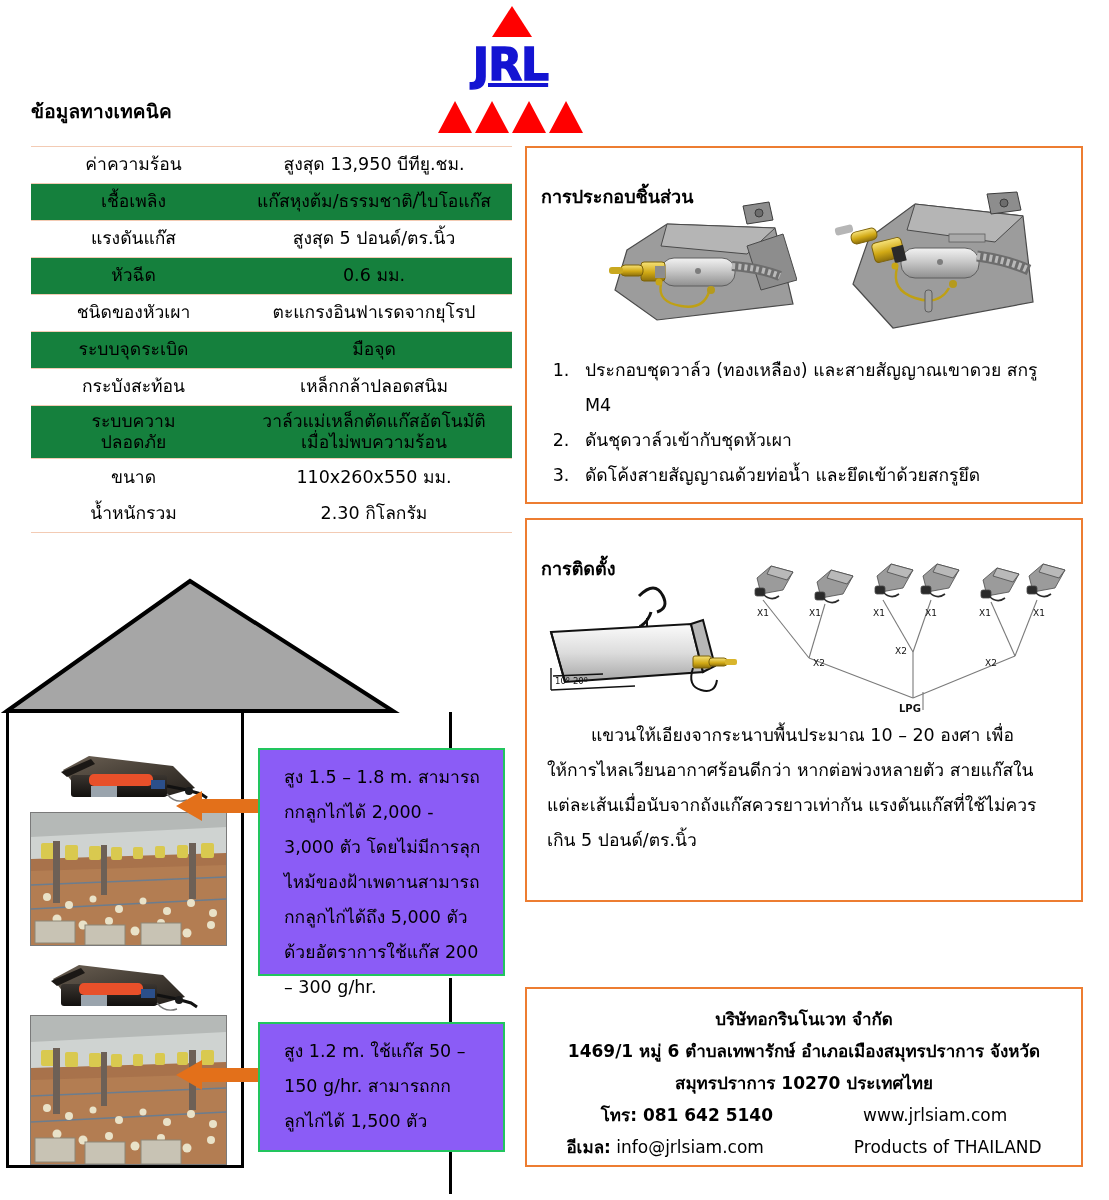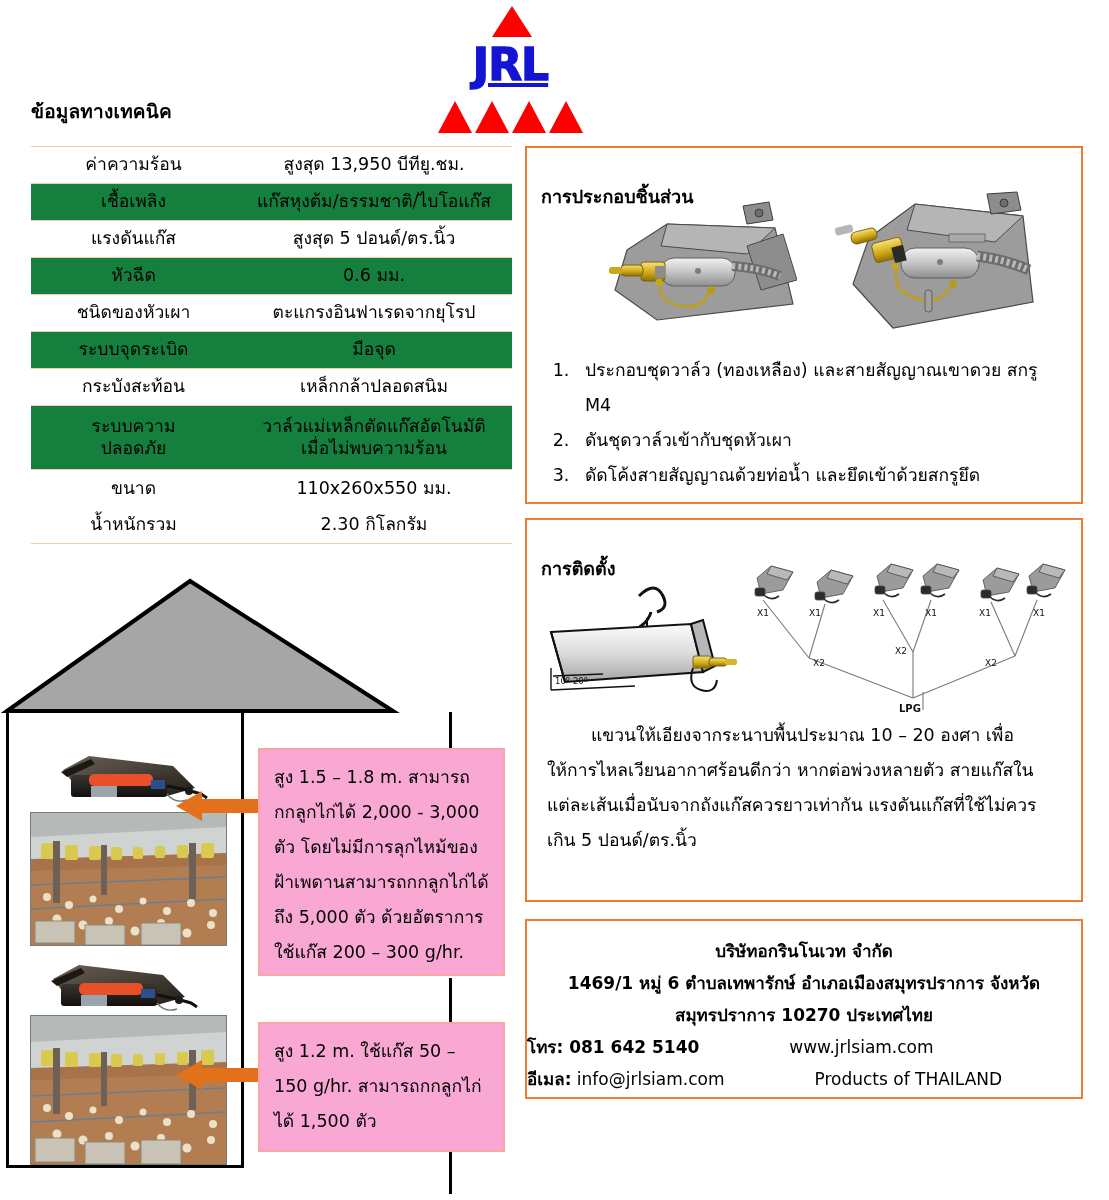"ระบบความ" #spec-table tr.tall { height: 64px -> 53px }
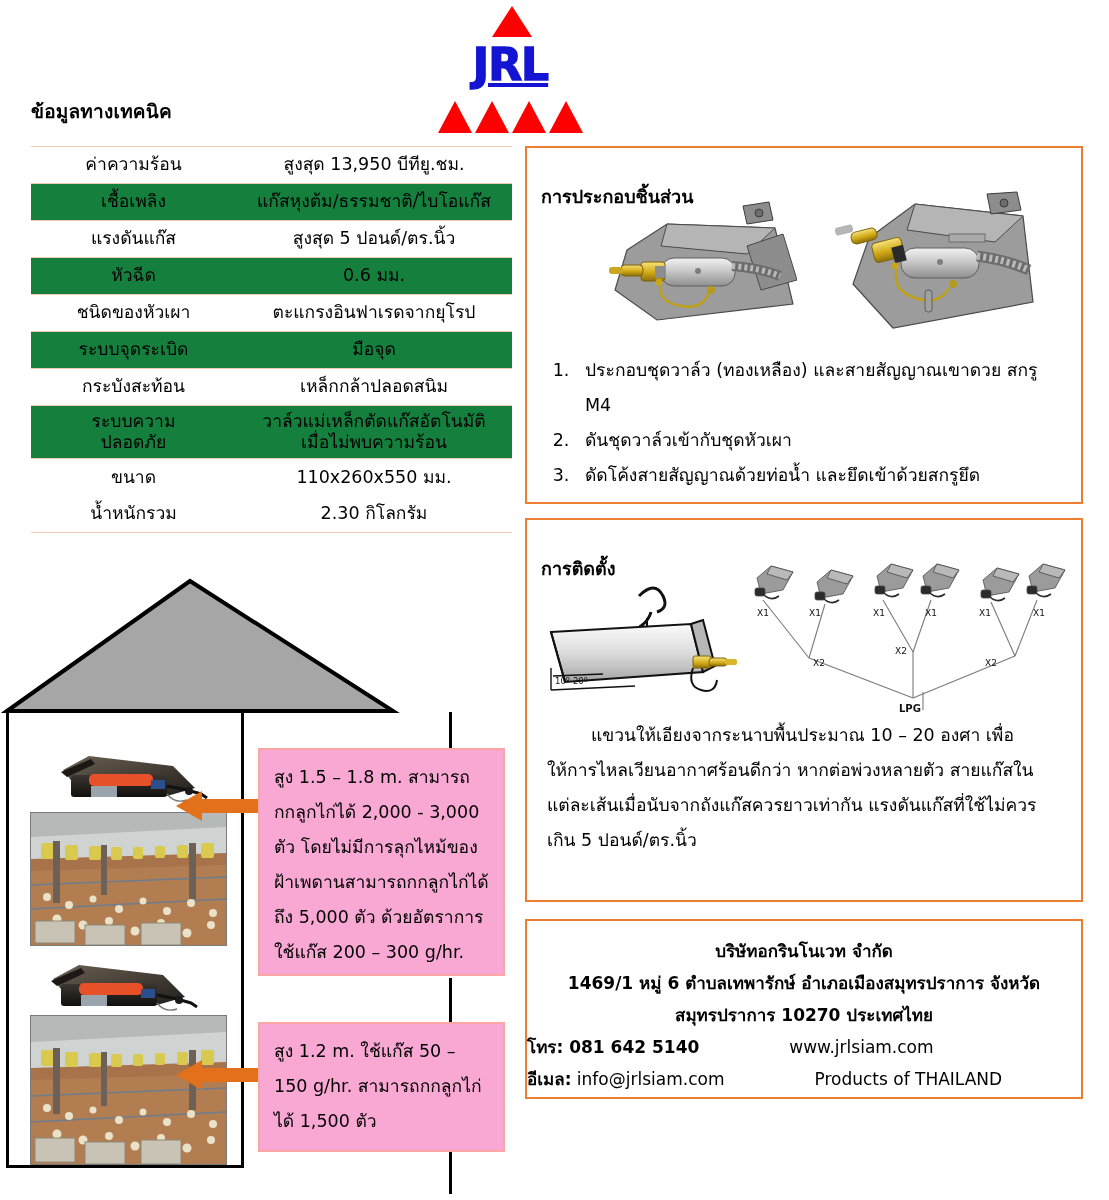"สูง 1.5 – 1.8 m." .callout { background: #f9a8d4 -> #8b5cf6; border: 2px solid #fca5a5 -> 2px solid #22c55e; padding: 10px 14px 8px 14px -> 10px 14px 8px 24px }
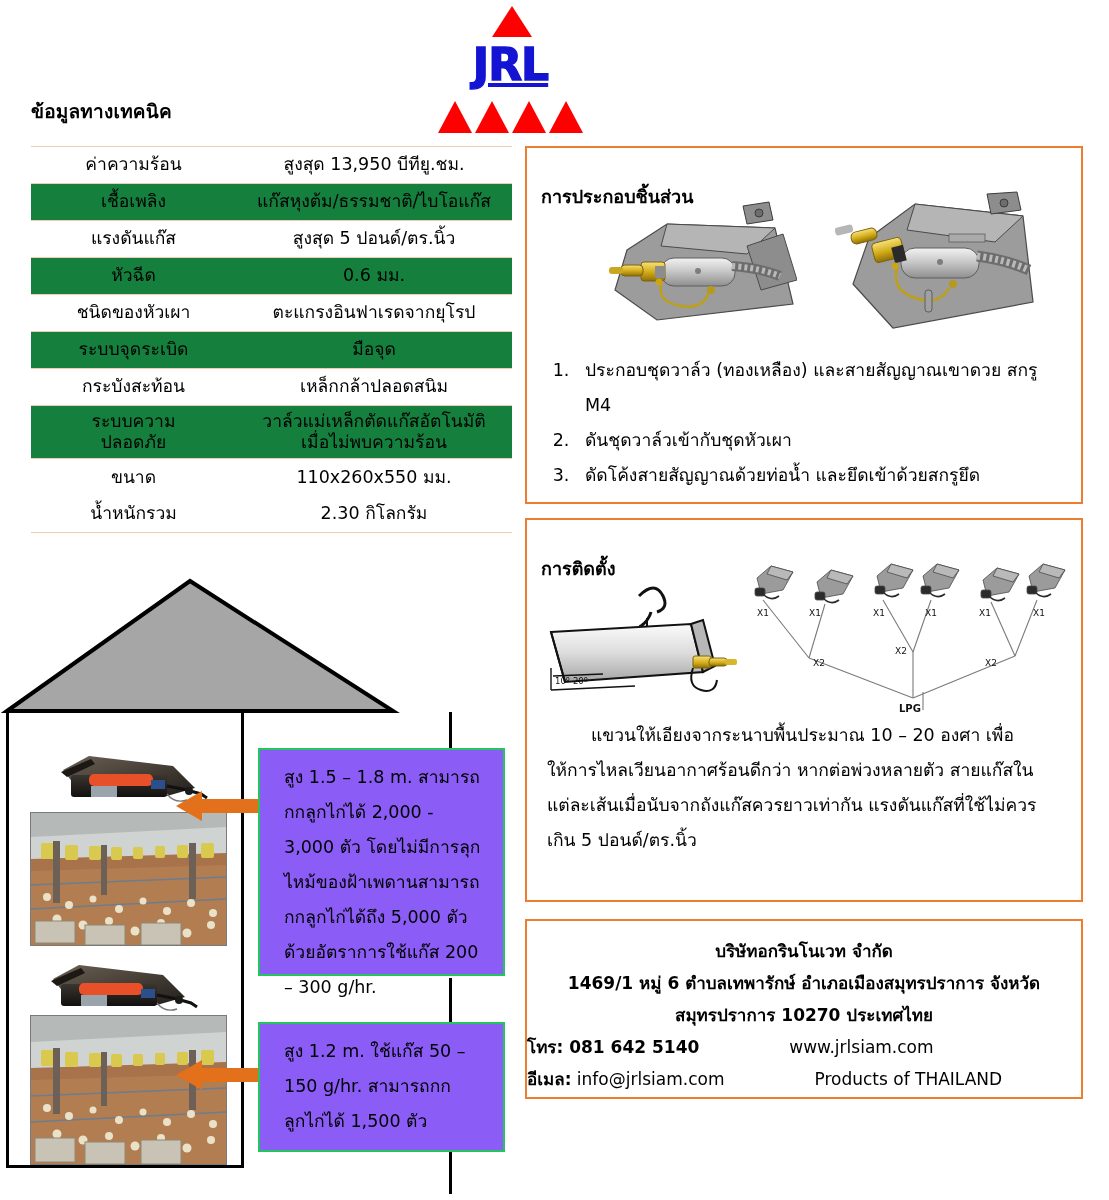"บริษัทอกรินโนเวท จำกัด" #panel-contact { top: 919px -> 987px }
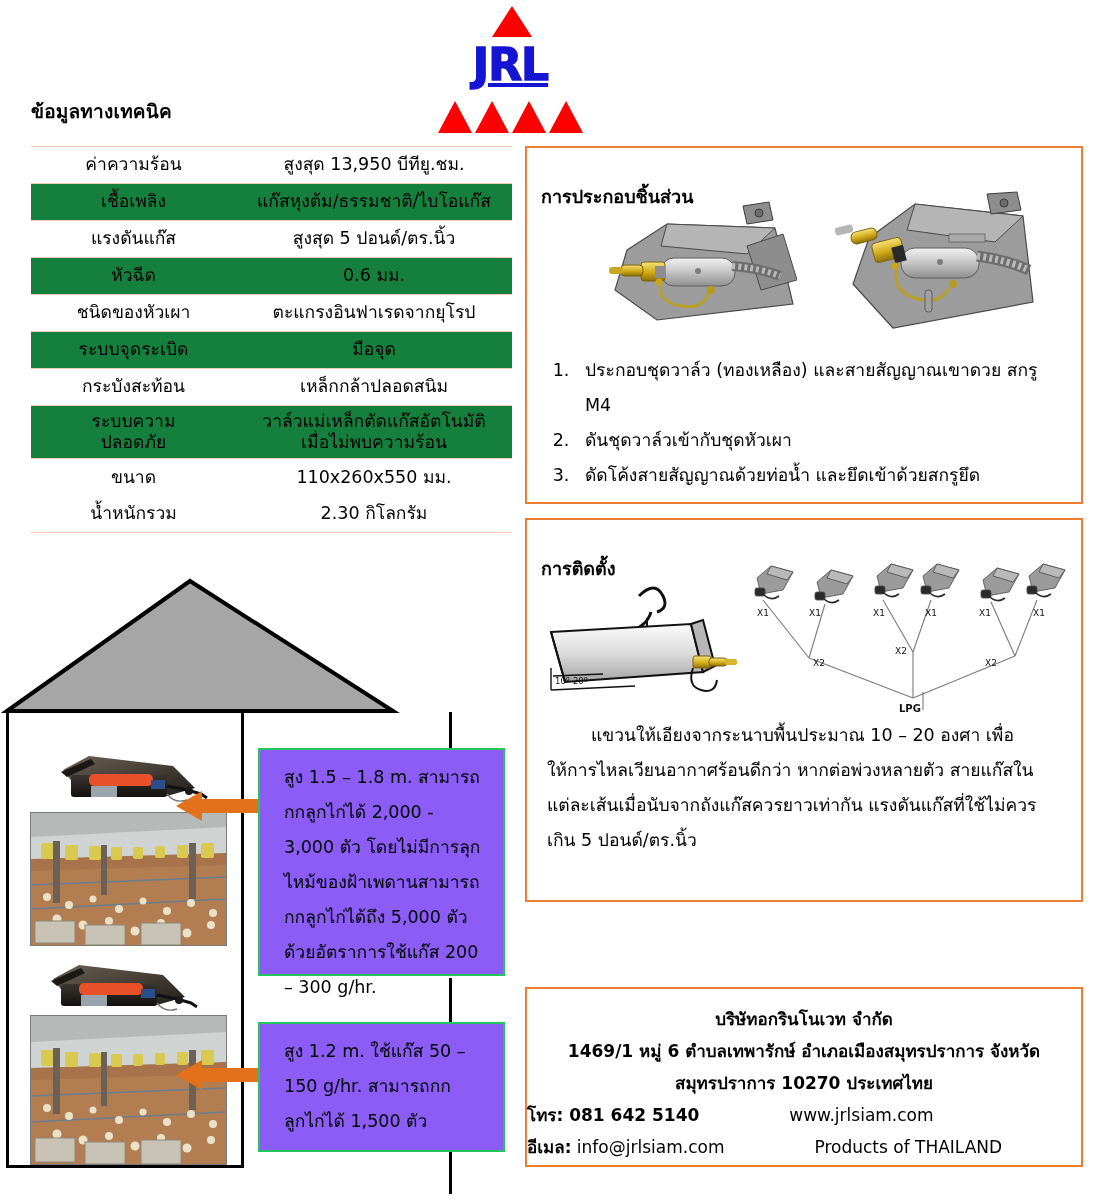"โทร: 081 642 5140" .contact-cols { justify-content: none -> center }
